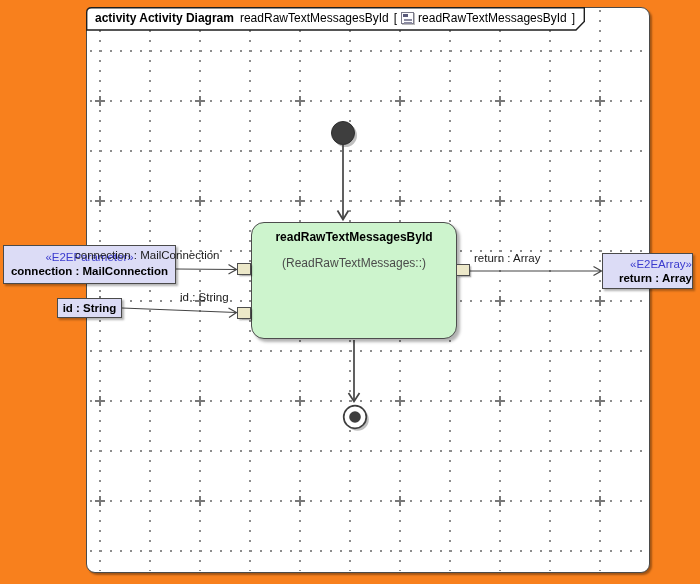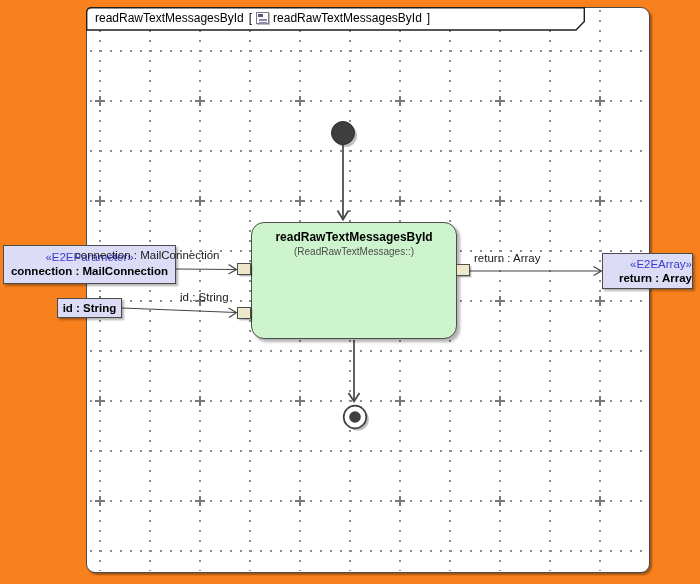"activity Activity Diagram" span.kind { html: none -> <span>activity Activity Diagram</span> }
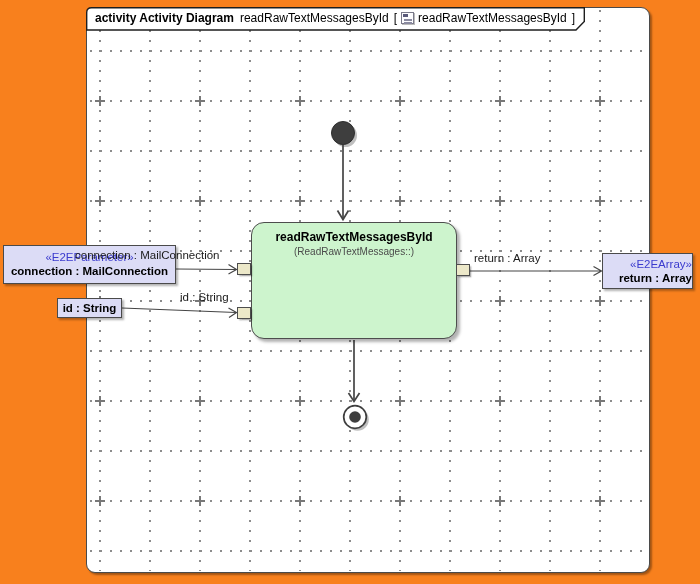"(ReadRawTextMessages::)" .activity .subtitle { font-size: 10px -> 12px; margin-top: 2px -> 12px }
